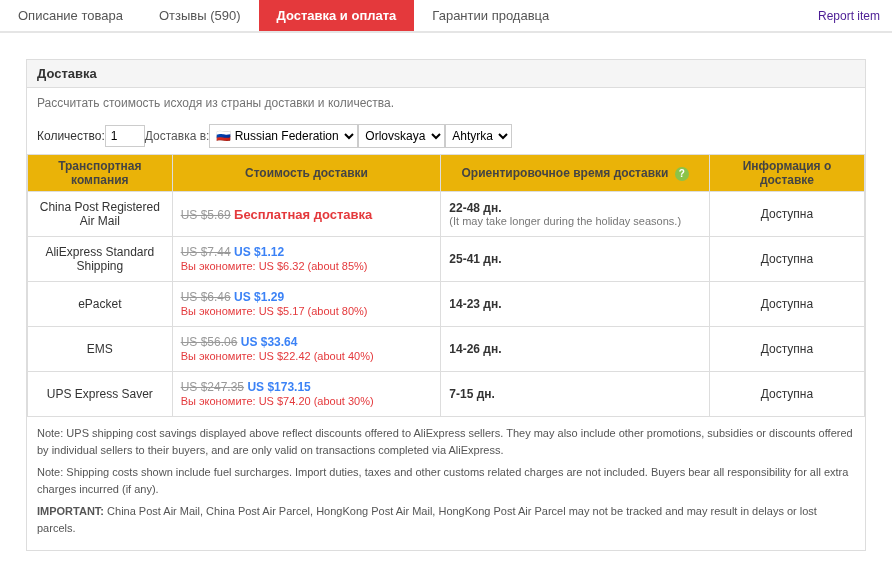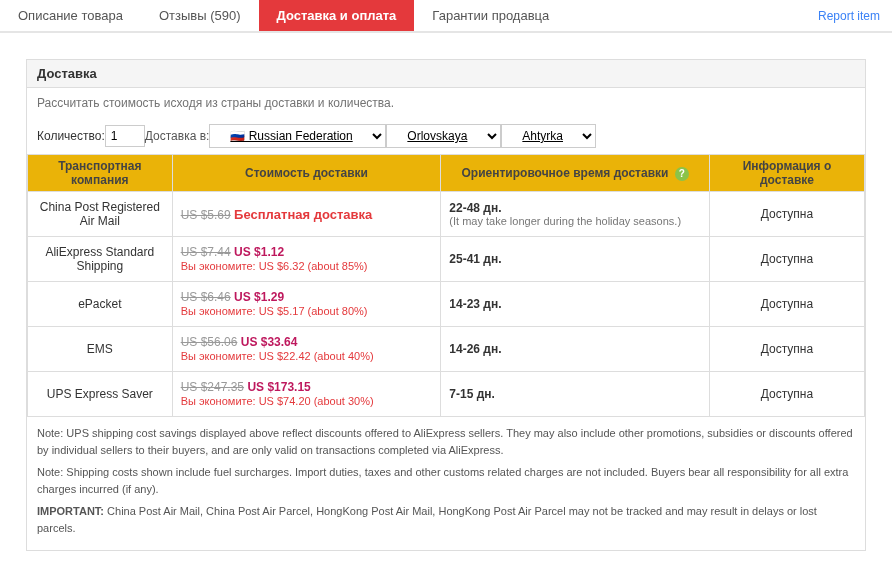"Report item" .top-nav .report-item { color: #3b82f6 -> #4c1d95 }
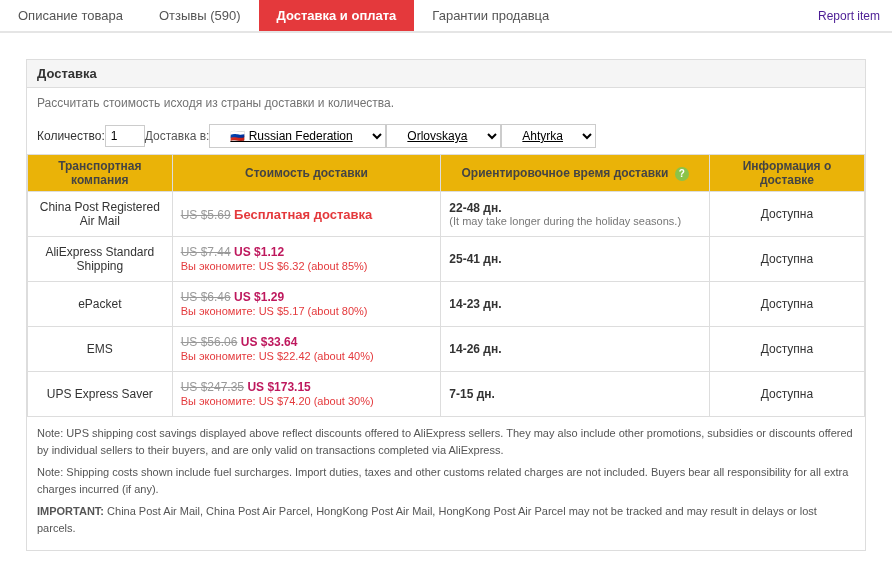"🇷🇺 Russian Federation" .select-box { padding: 3px 16px -> 3px 2px; text-decoration: underline -> none }
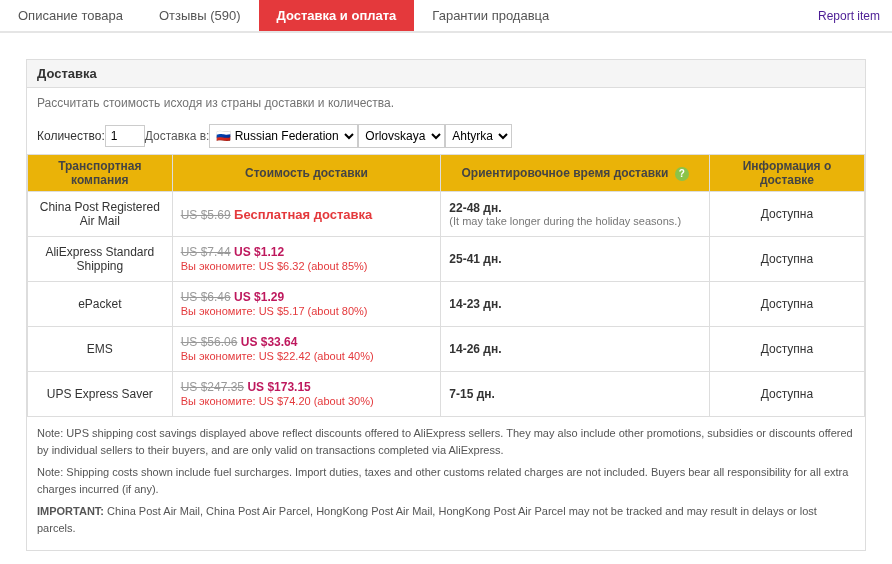"US $1.12" .price-red { color: #be185d -> #3b82f6 }
